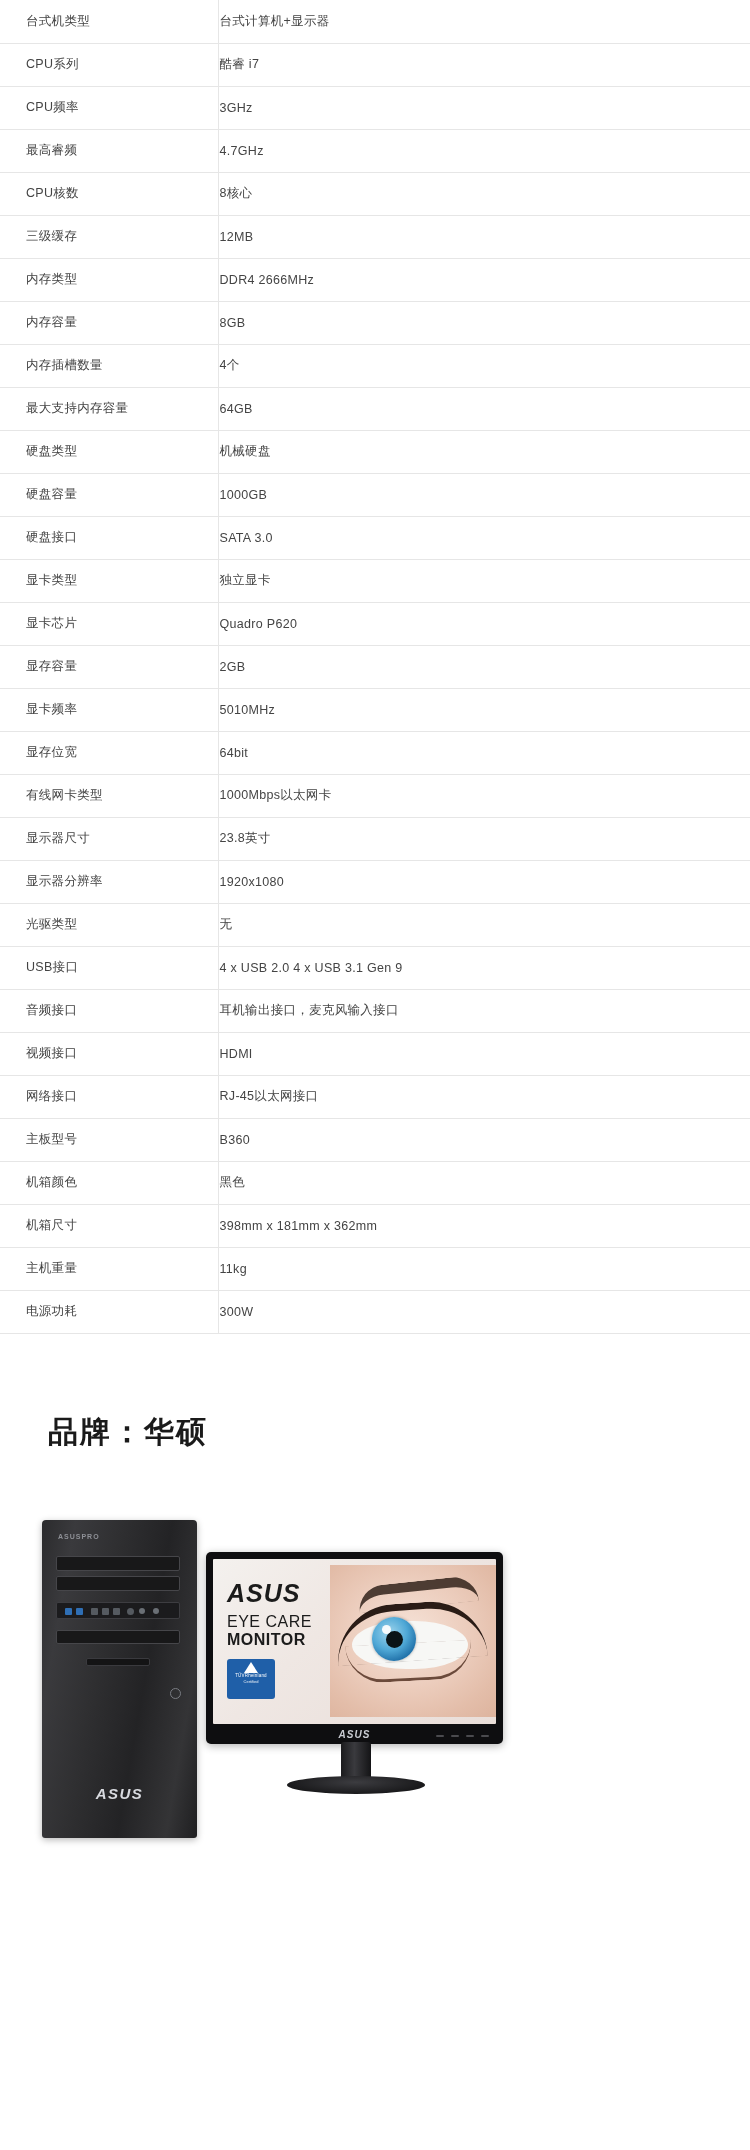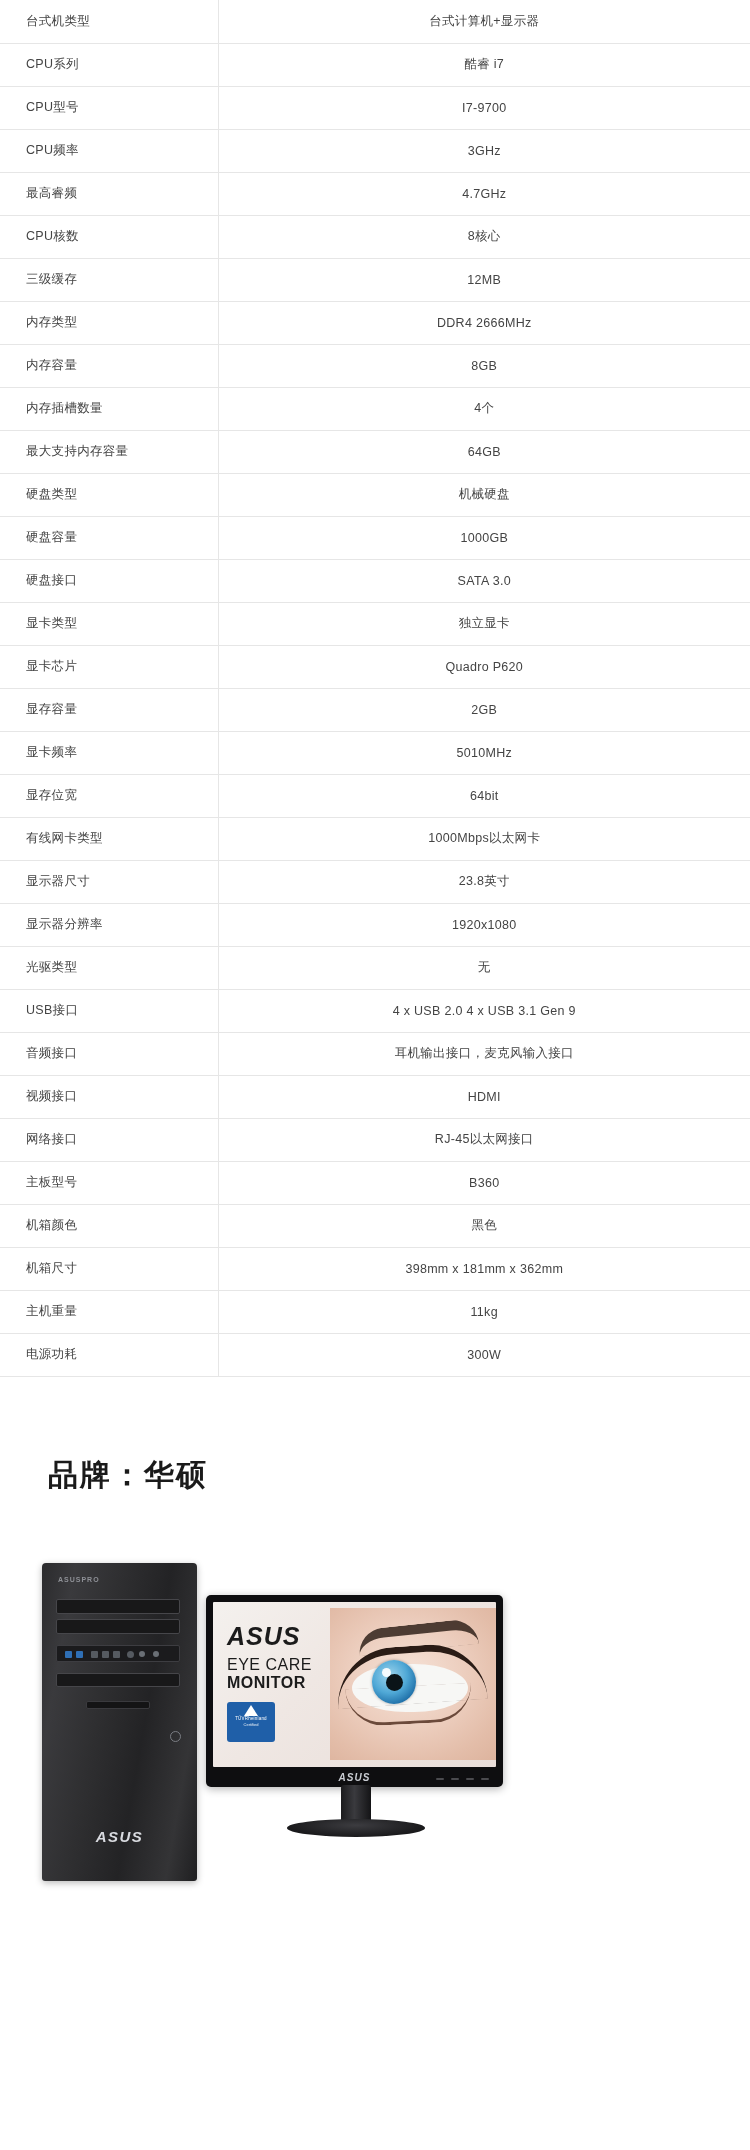"台式计算机+显示器" .spec-value { text-align: center -> left }
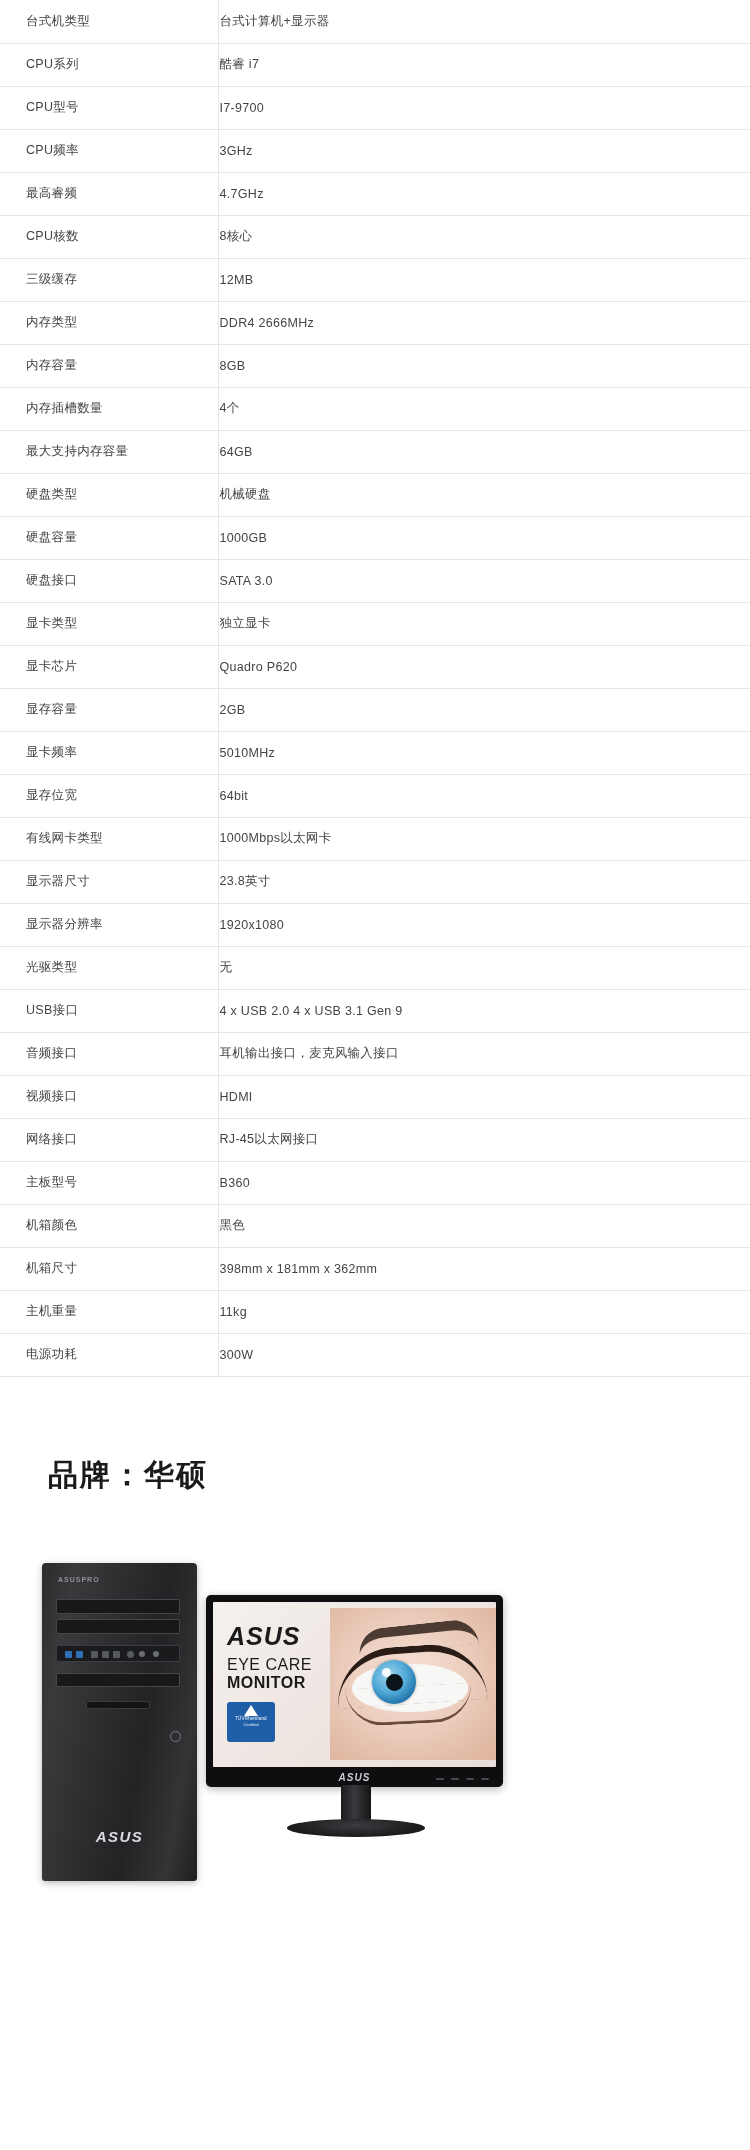"CPU型号" tr { html: <tr> <td>CPU型号</td> <td>I7-9700</td> </tr> -> none }
